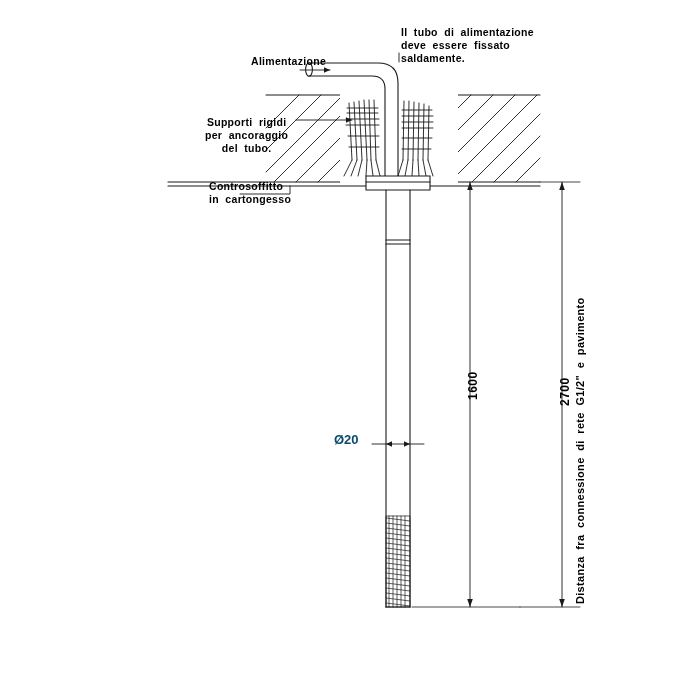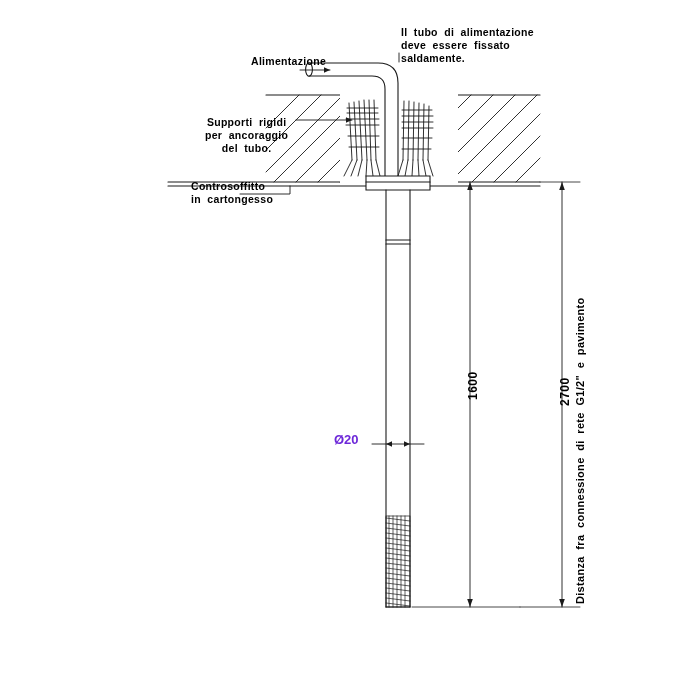"Controsoffitto" div.lbl { left: 191px -> 209px }
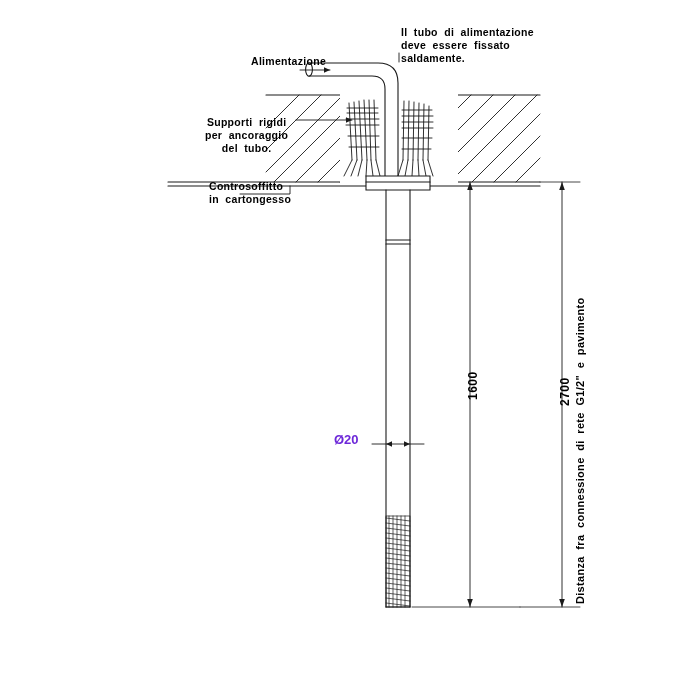"Ø20" .diam-text { color: #6d28d9 -> #0c4a6e }
